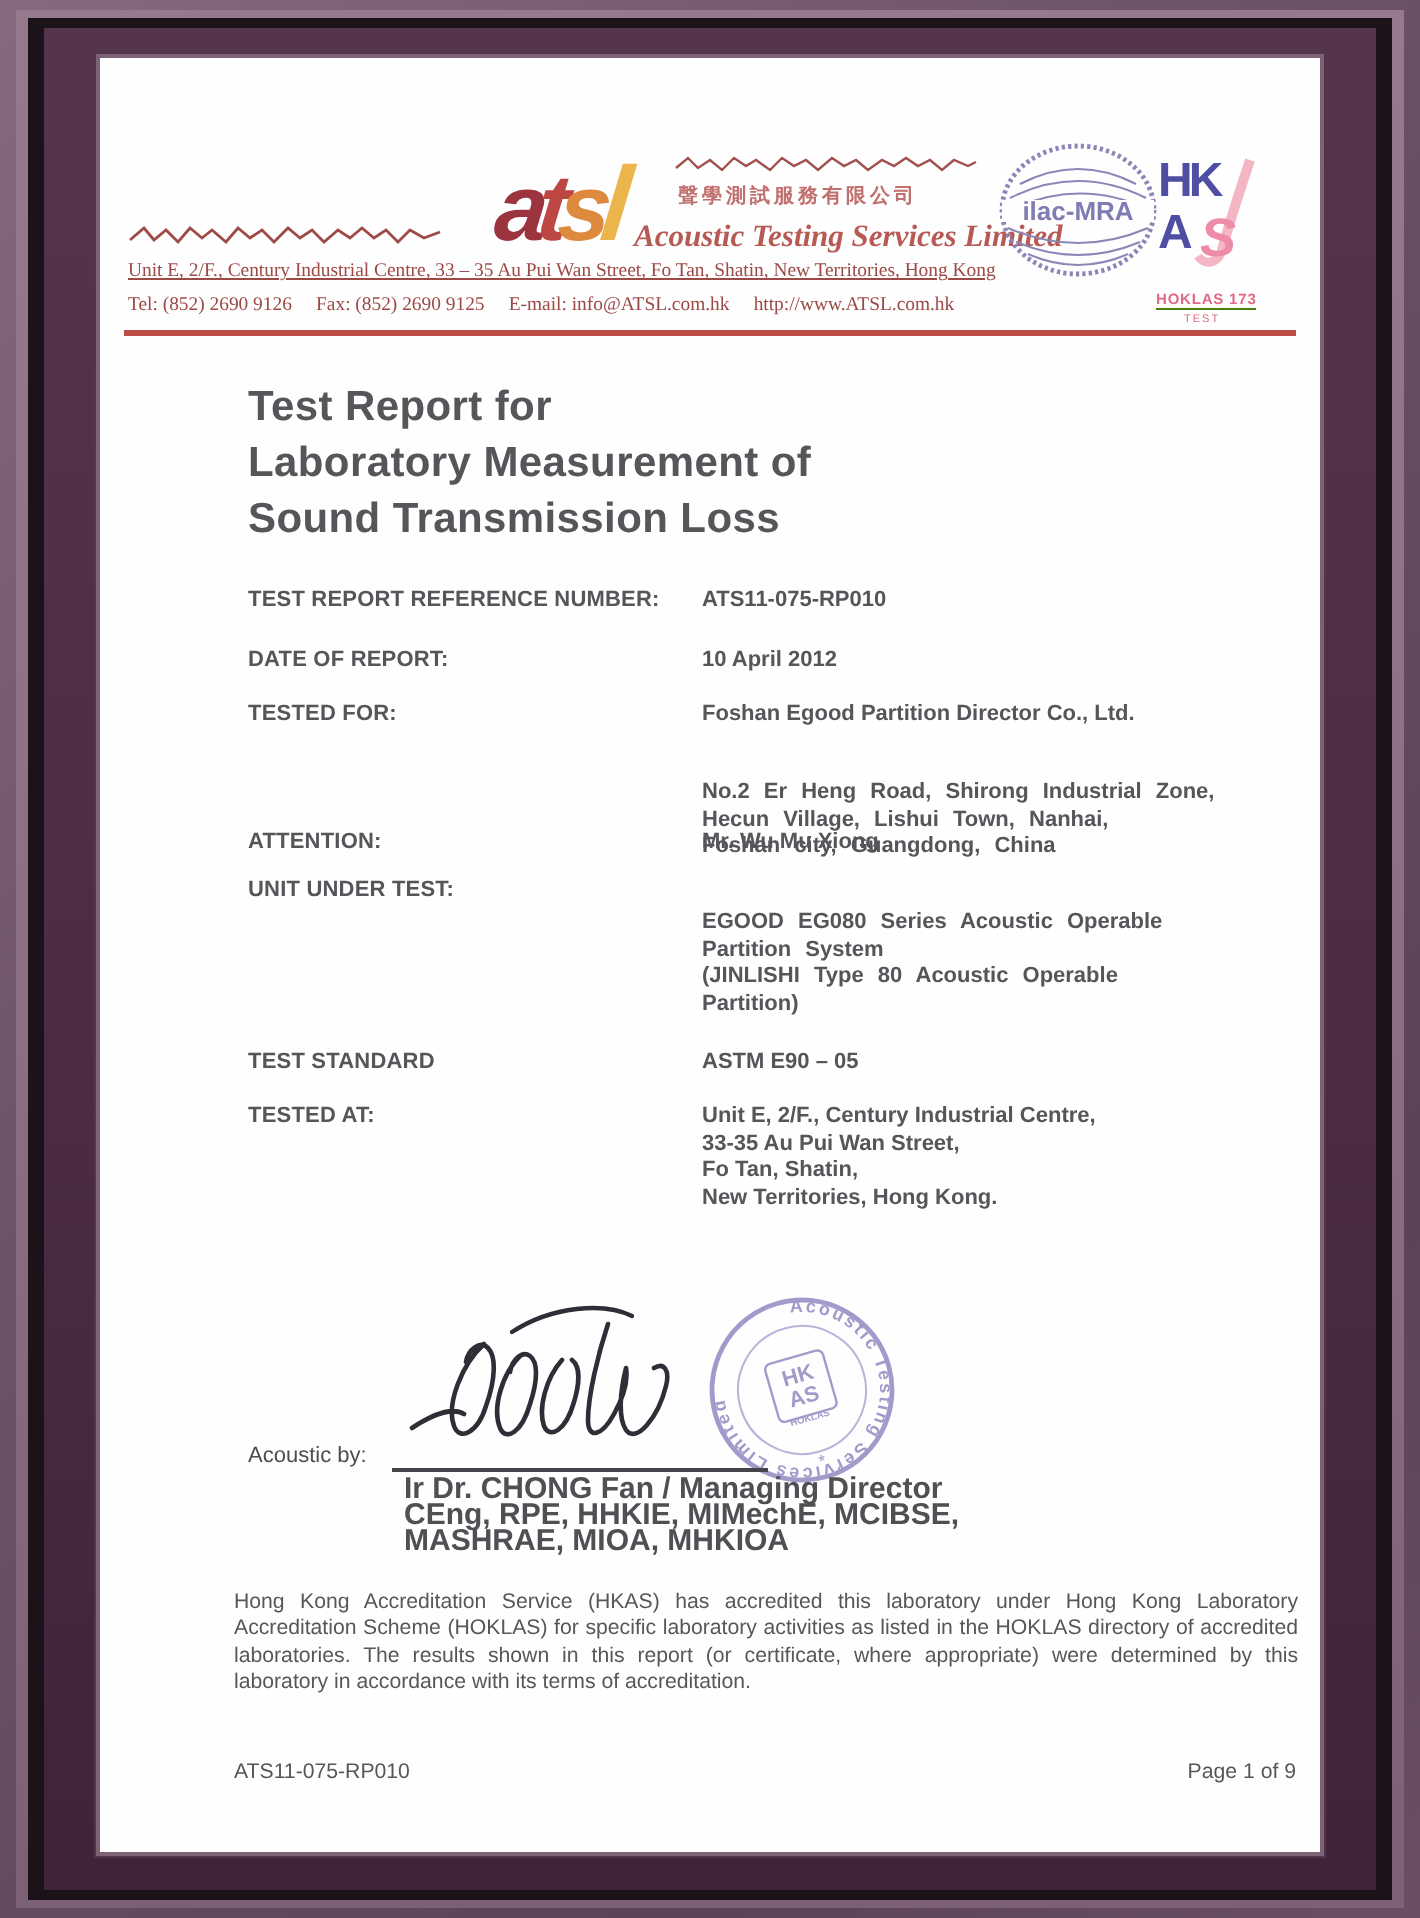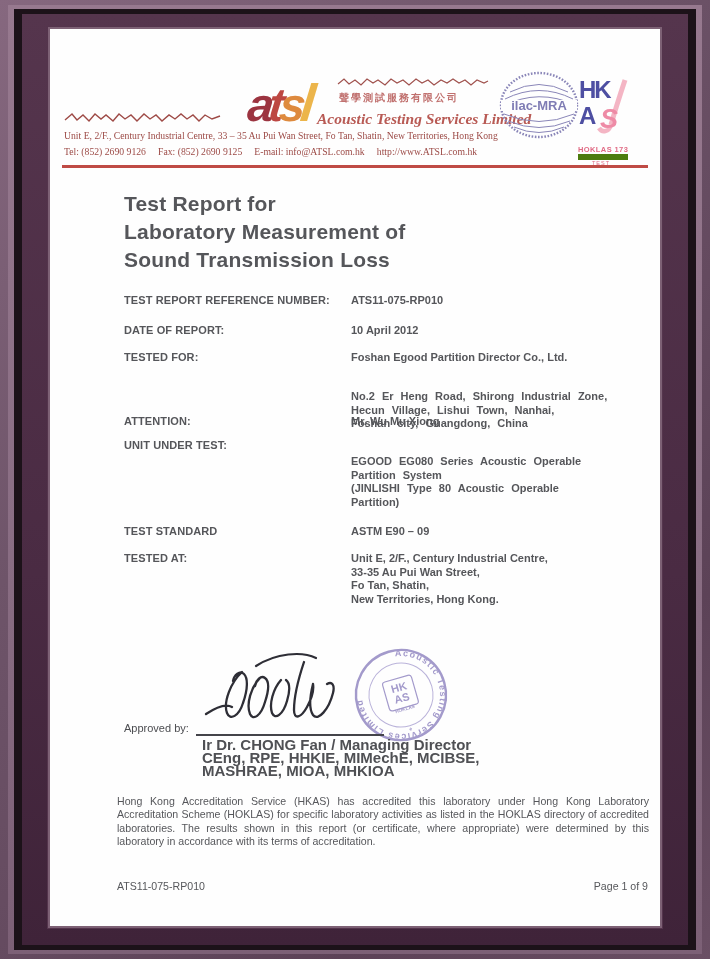"Unit E, 2/F., Century Industrial Centre, 33" .hdr-addr { text-decoration: none -> underline }
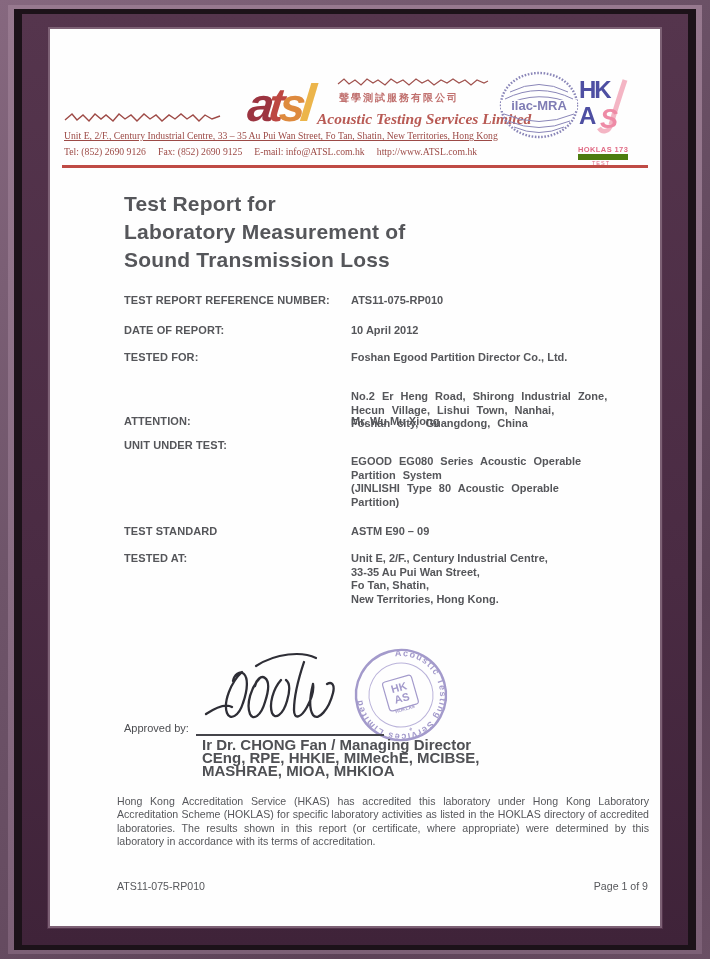"HOKLAS 173" .hkas .hoklas { border-bottom: 6px solid #4d7c0f -> 1px solid #4d7c0f }
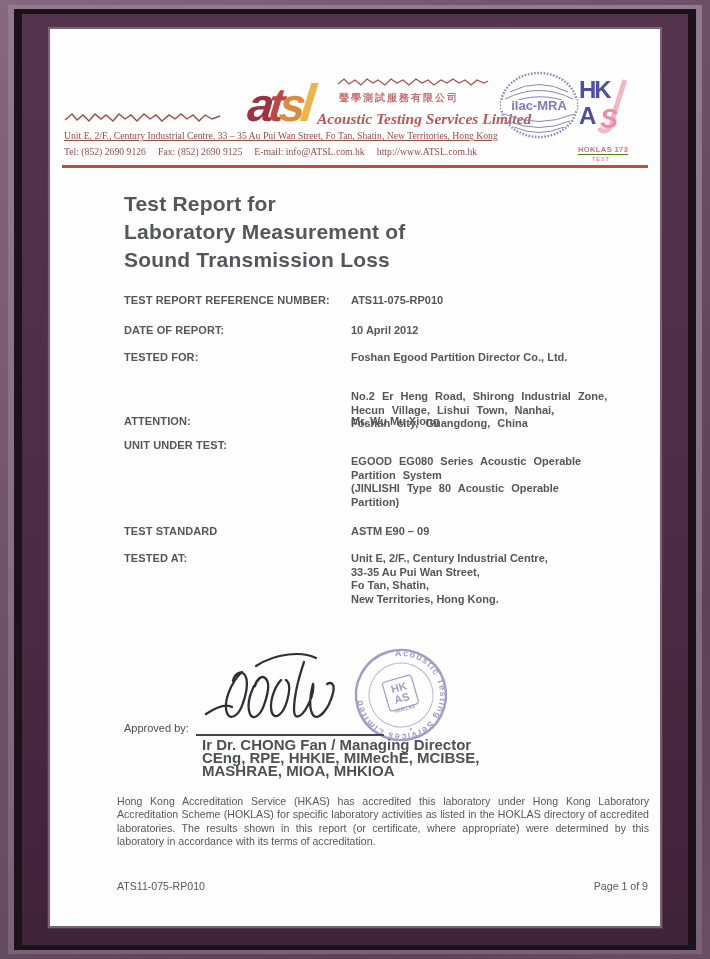"ASTM E90 – 09" div.val { text: 09 -> 05 }
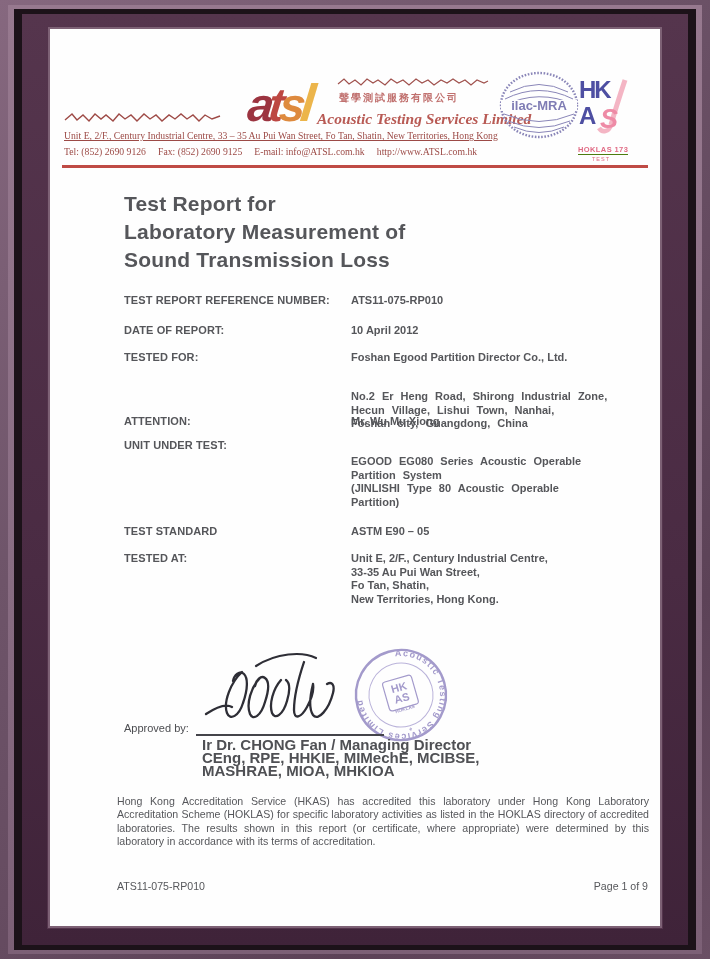"Approved by:" div.approved { text: Approved -> Acoustic }
